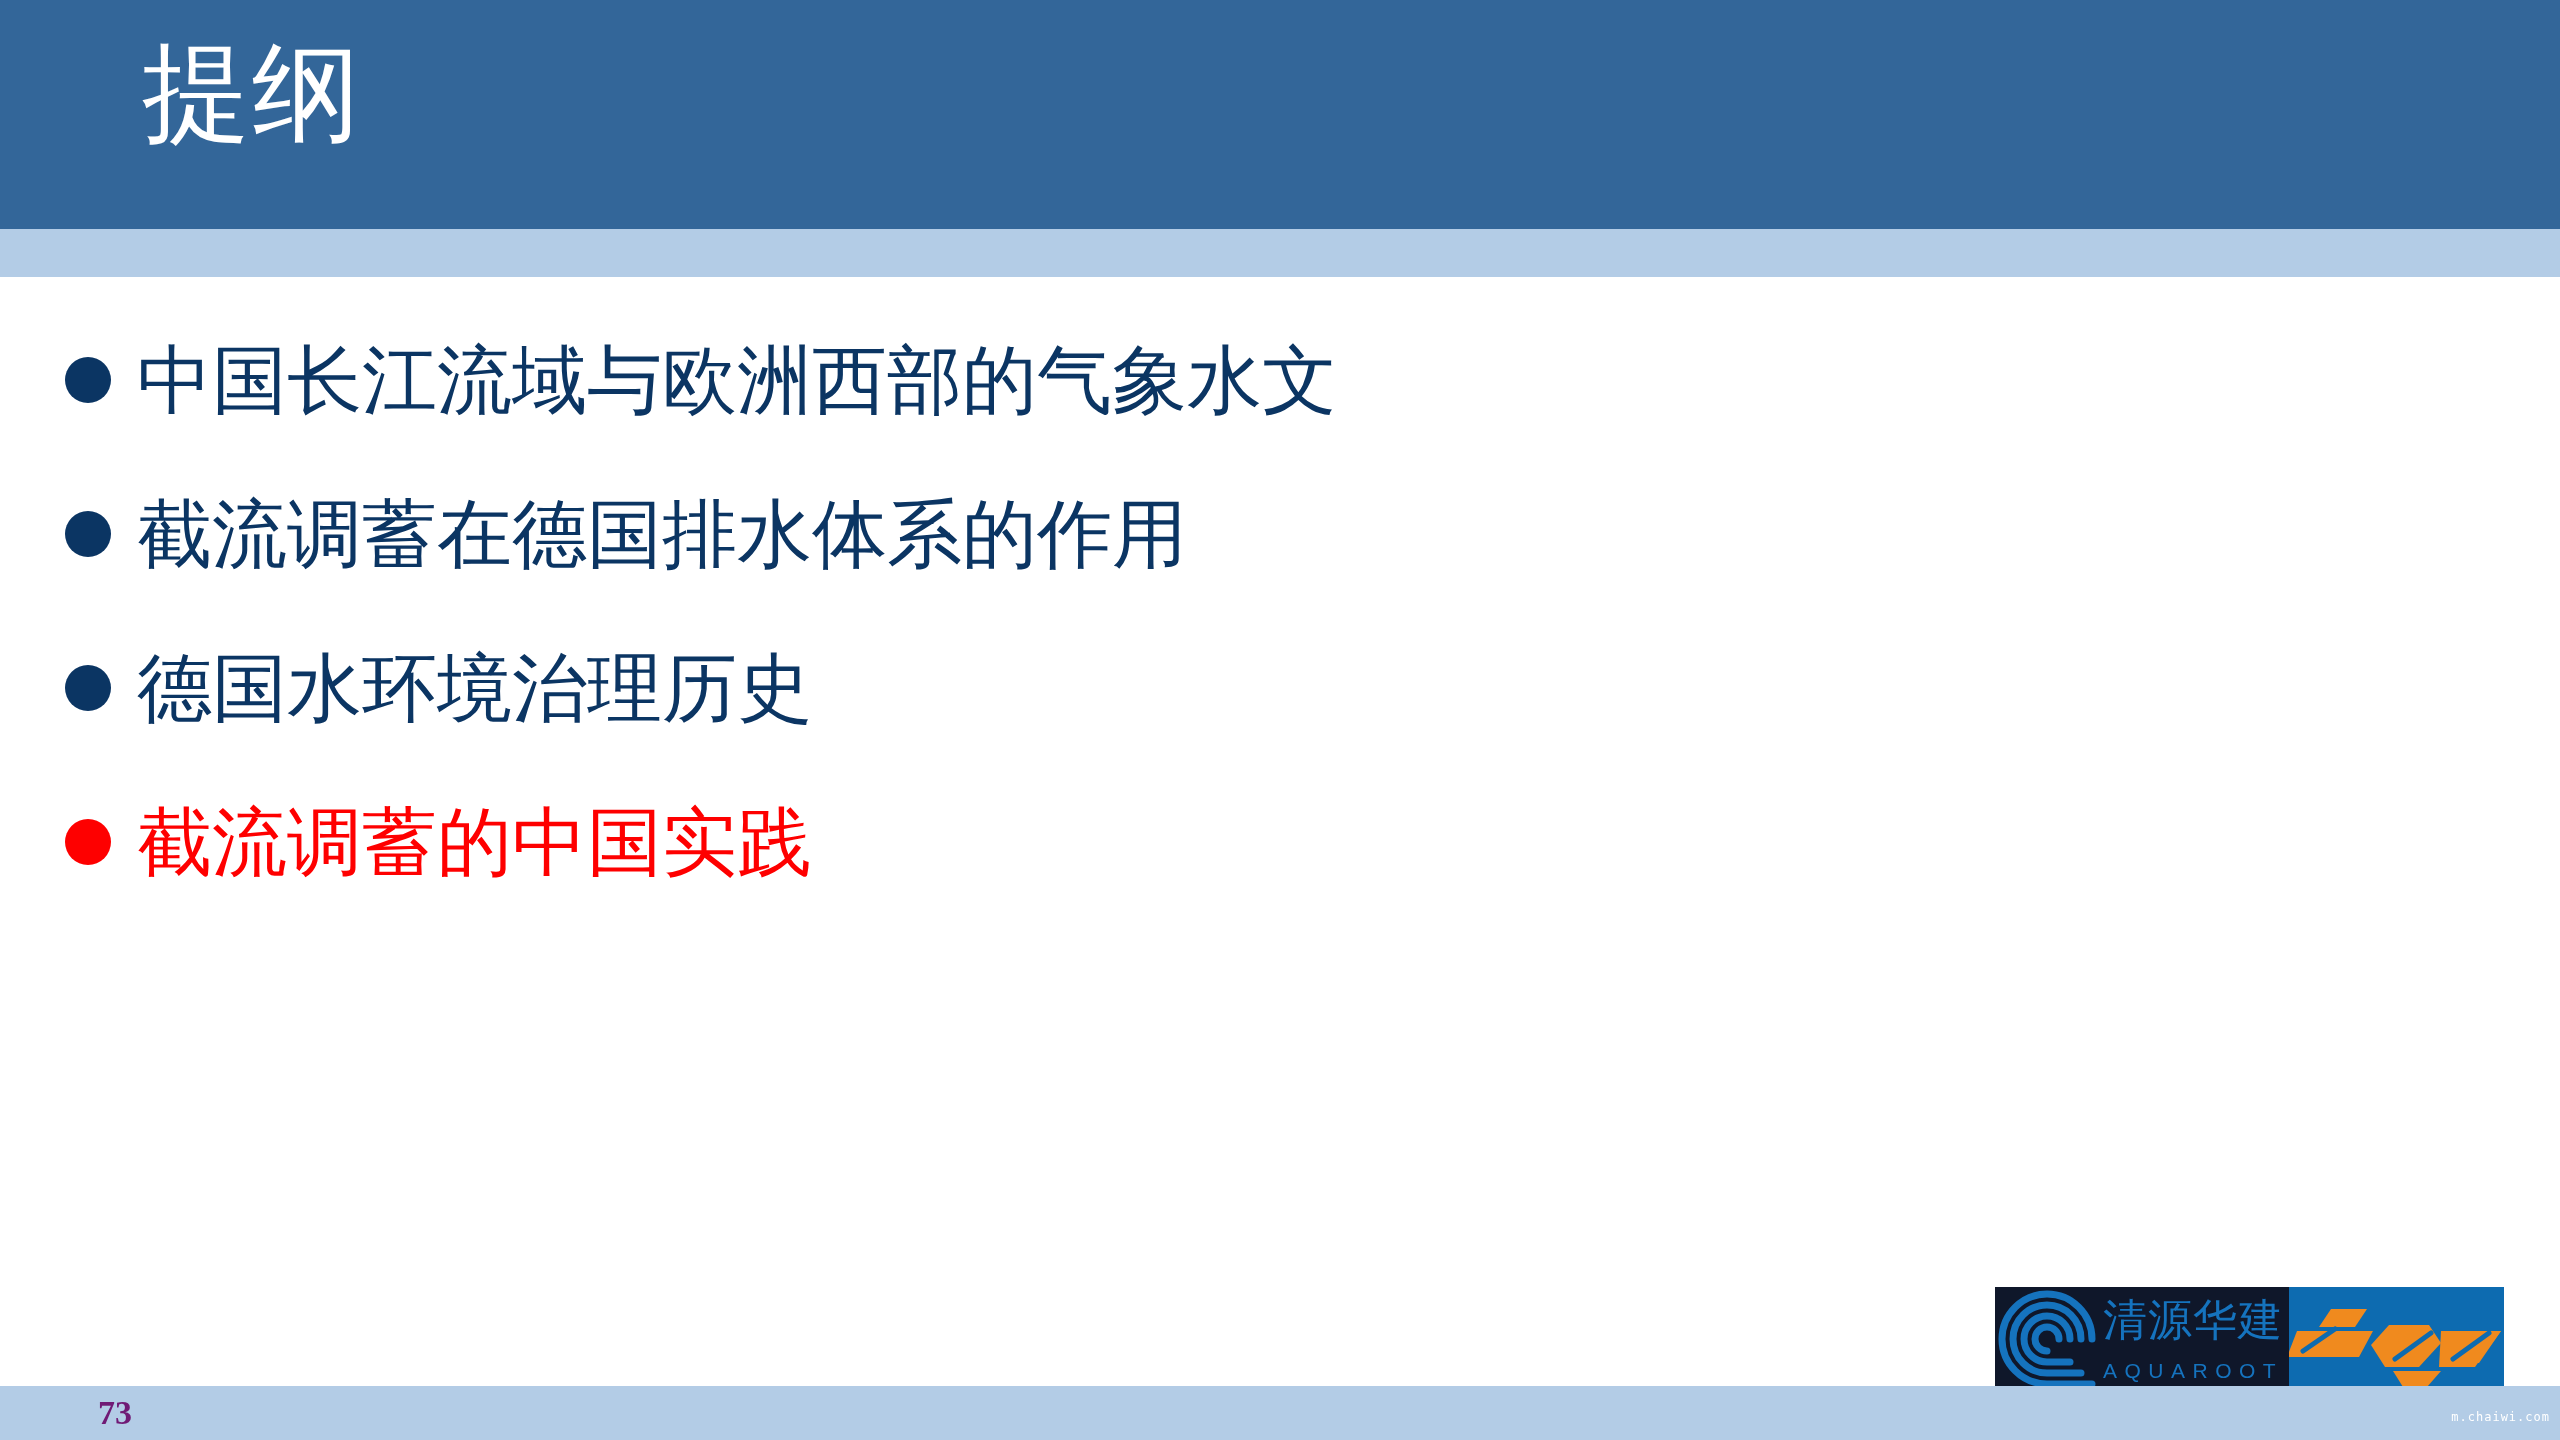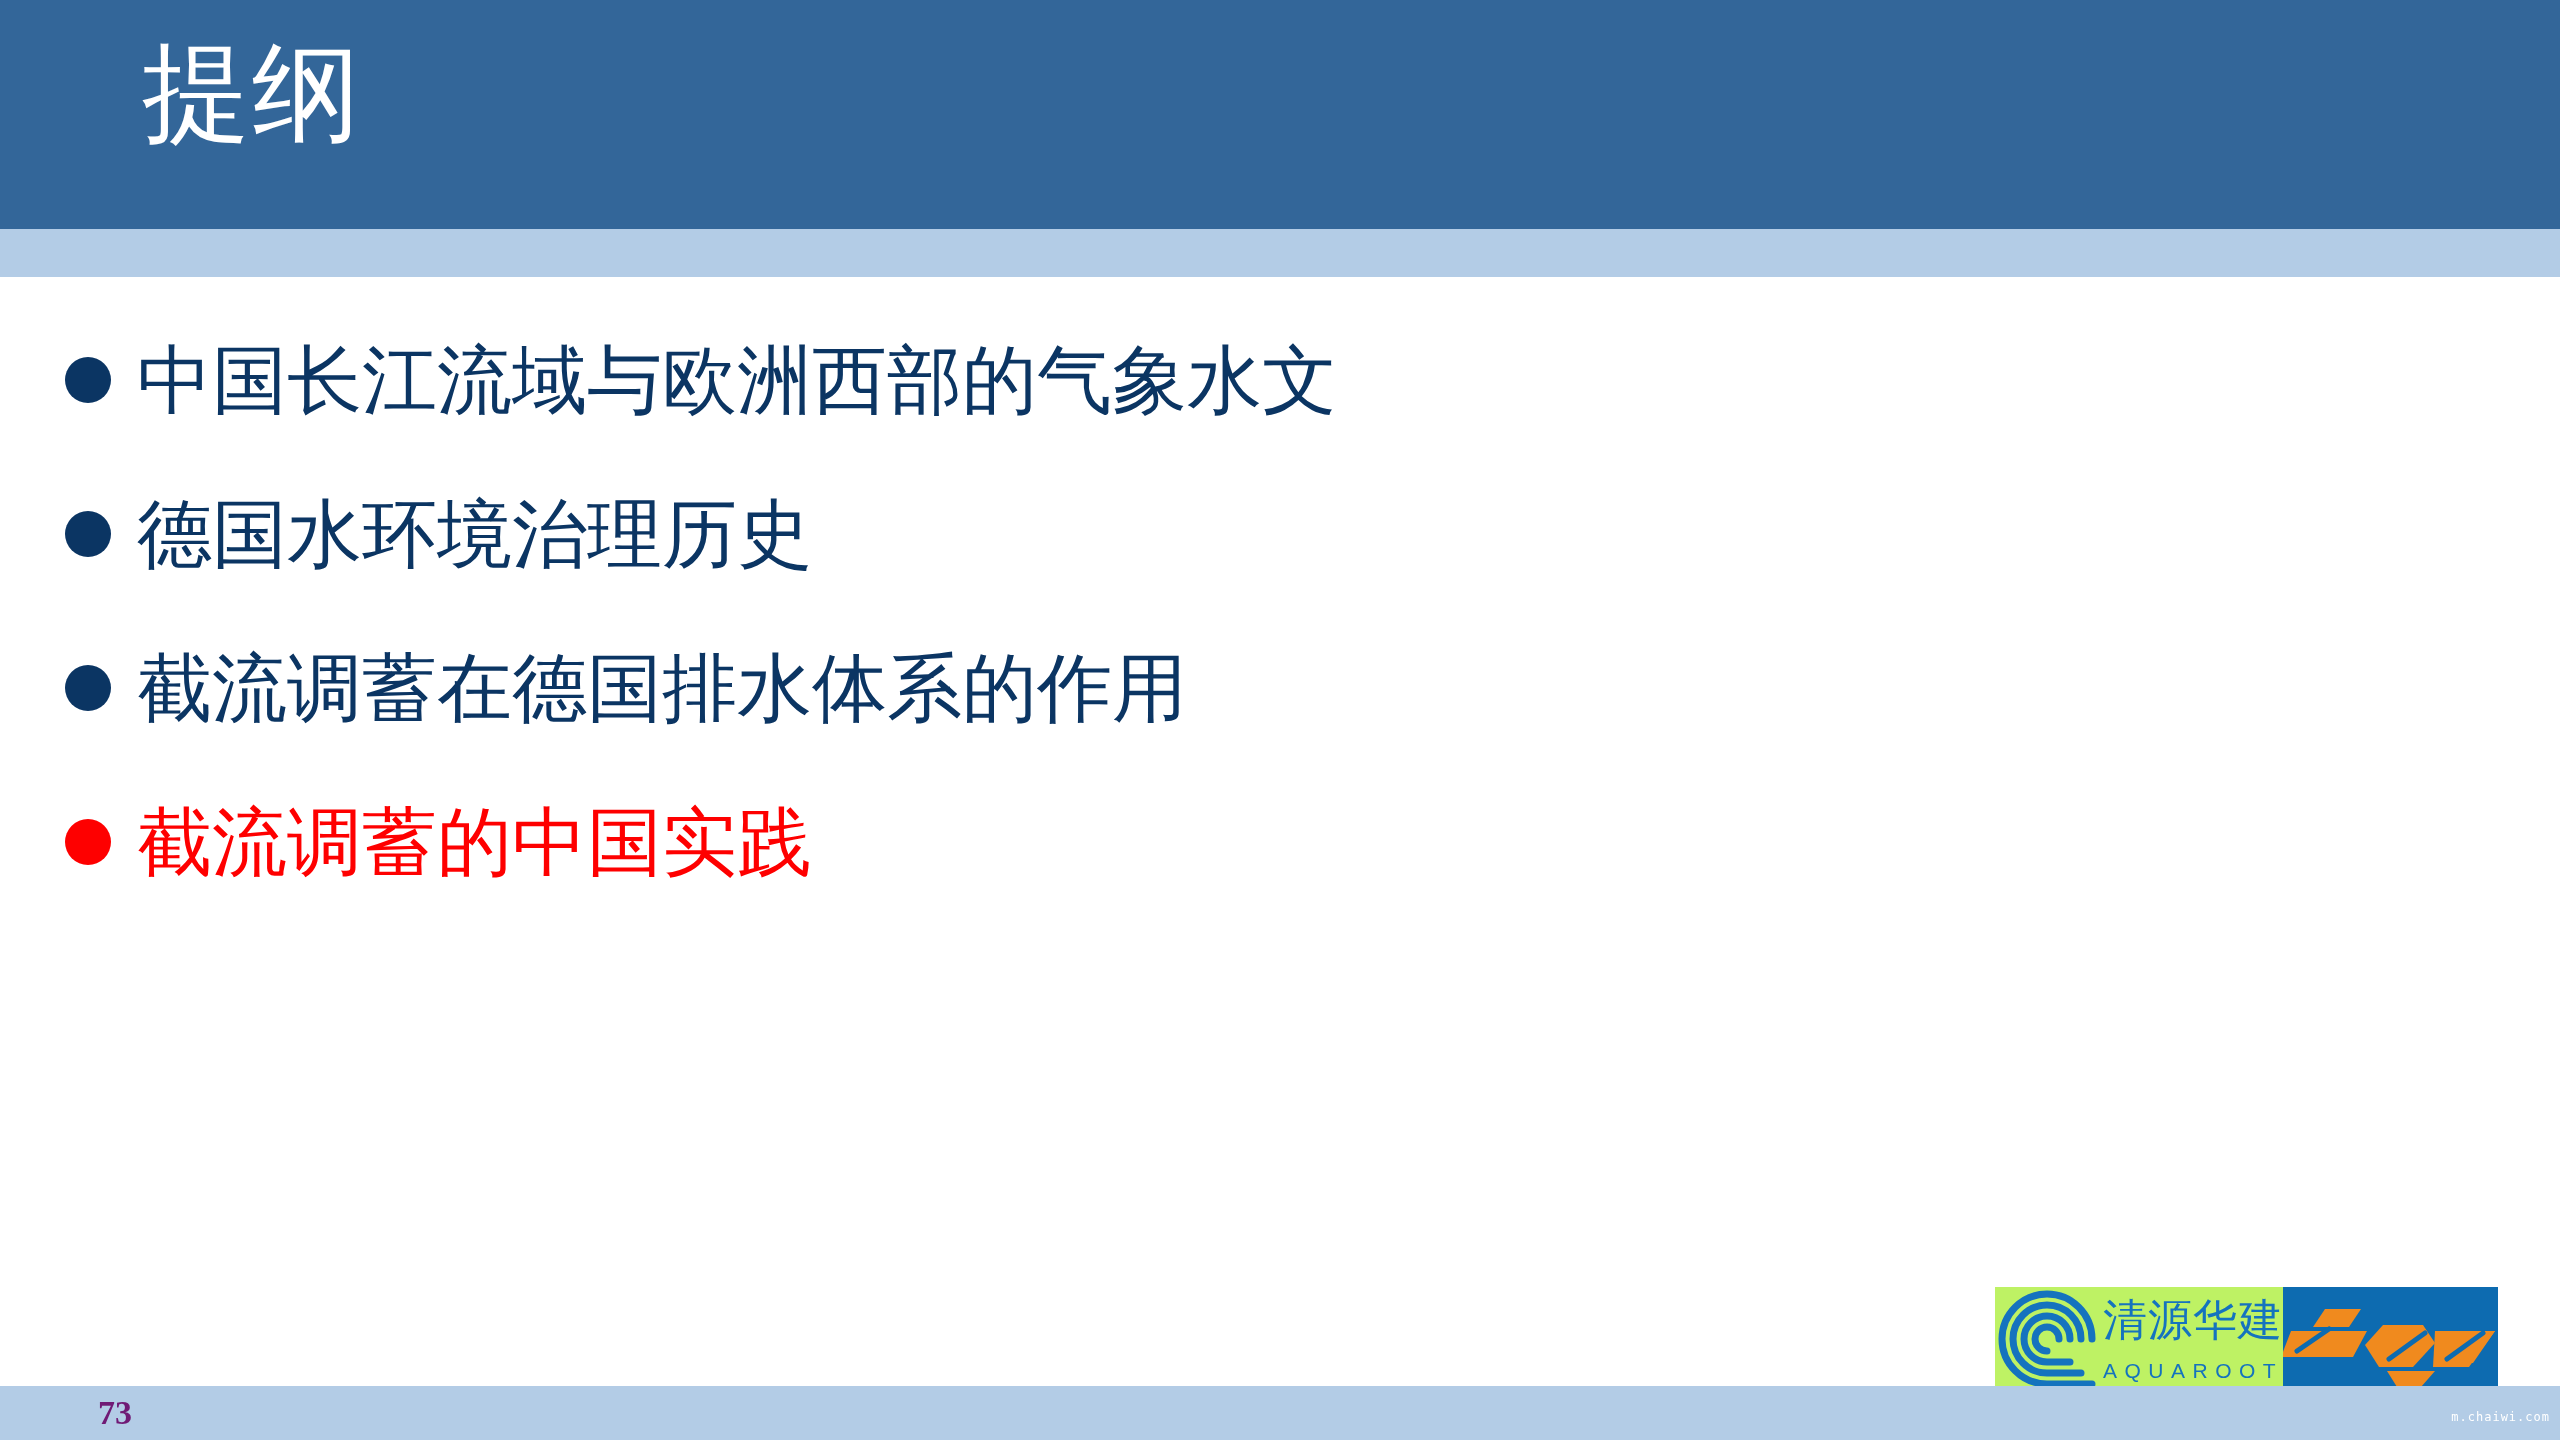"德国水环境治理历史" div.bullet-row { order: before "截流调蓄在德国排水体系的作用" -> after "截流调蓄在德国排水体系的作用" }
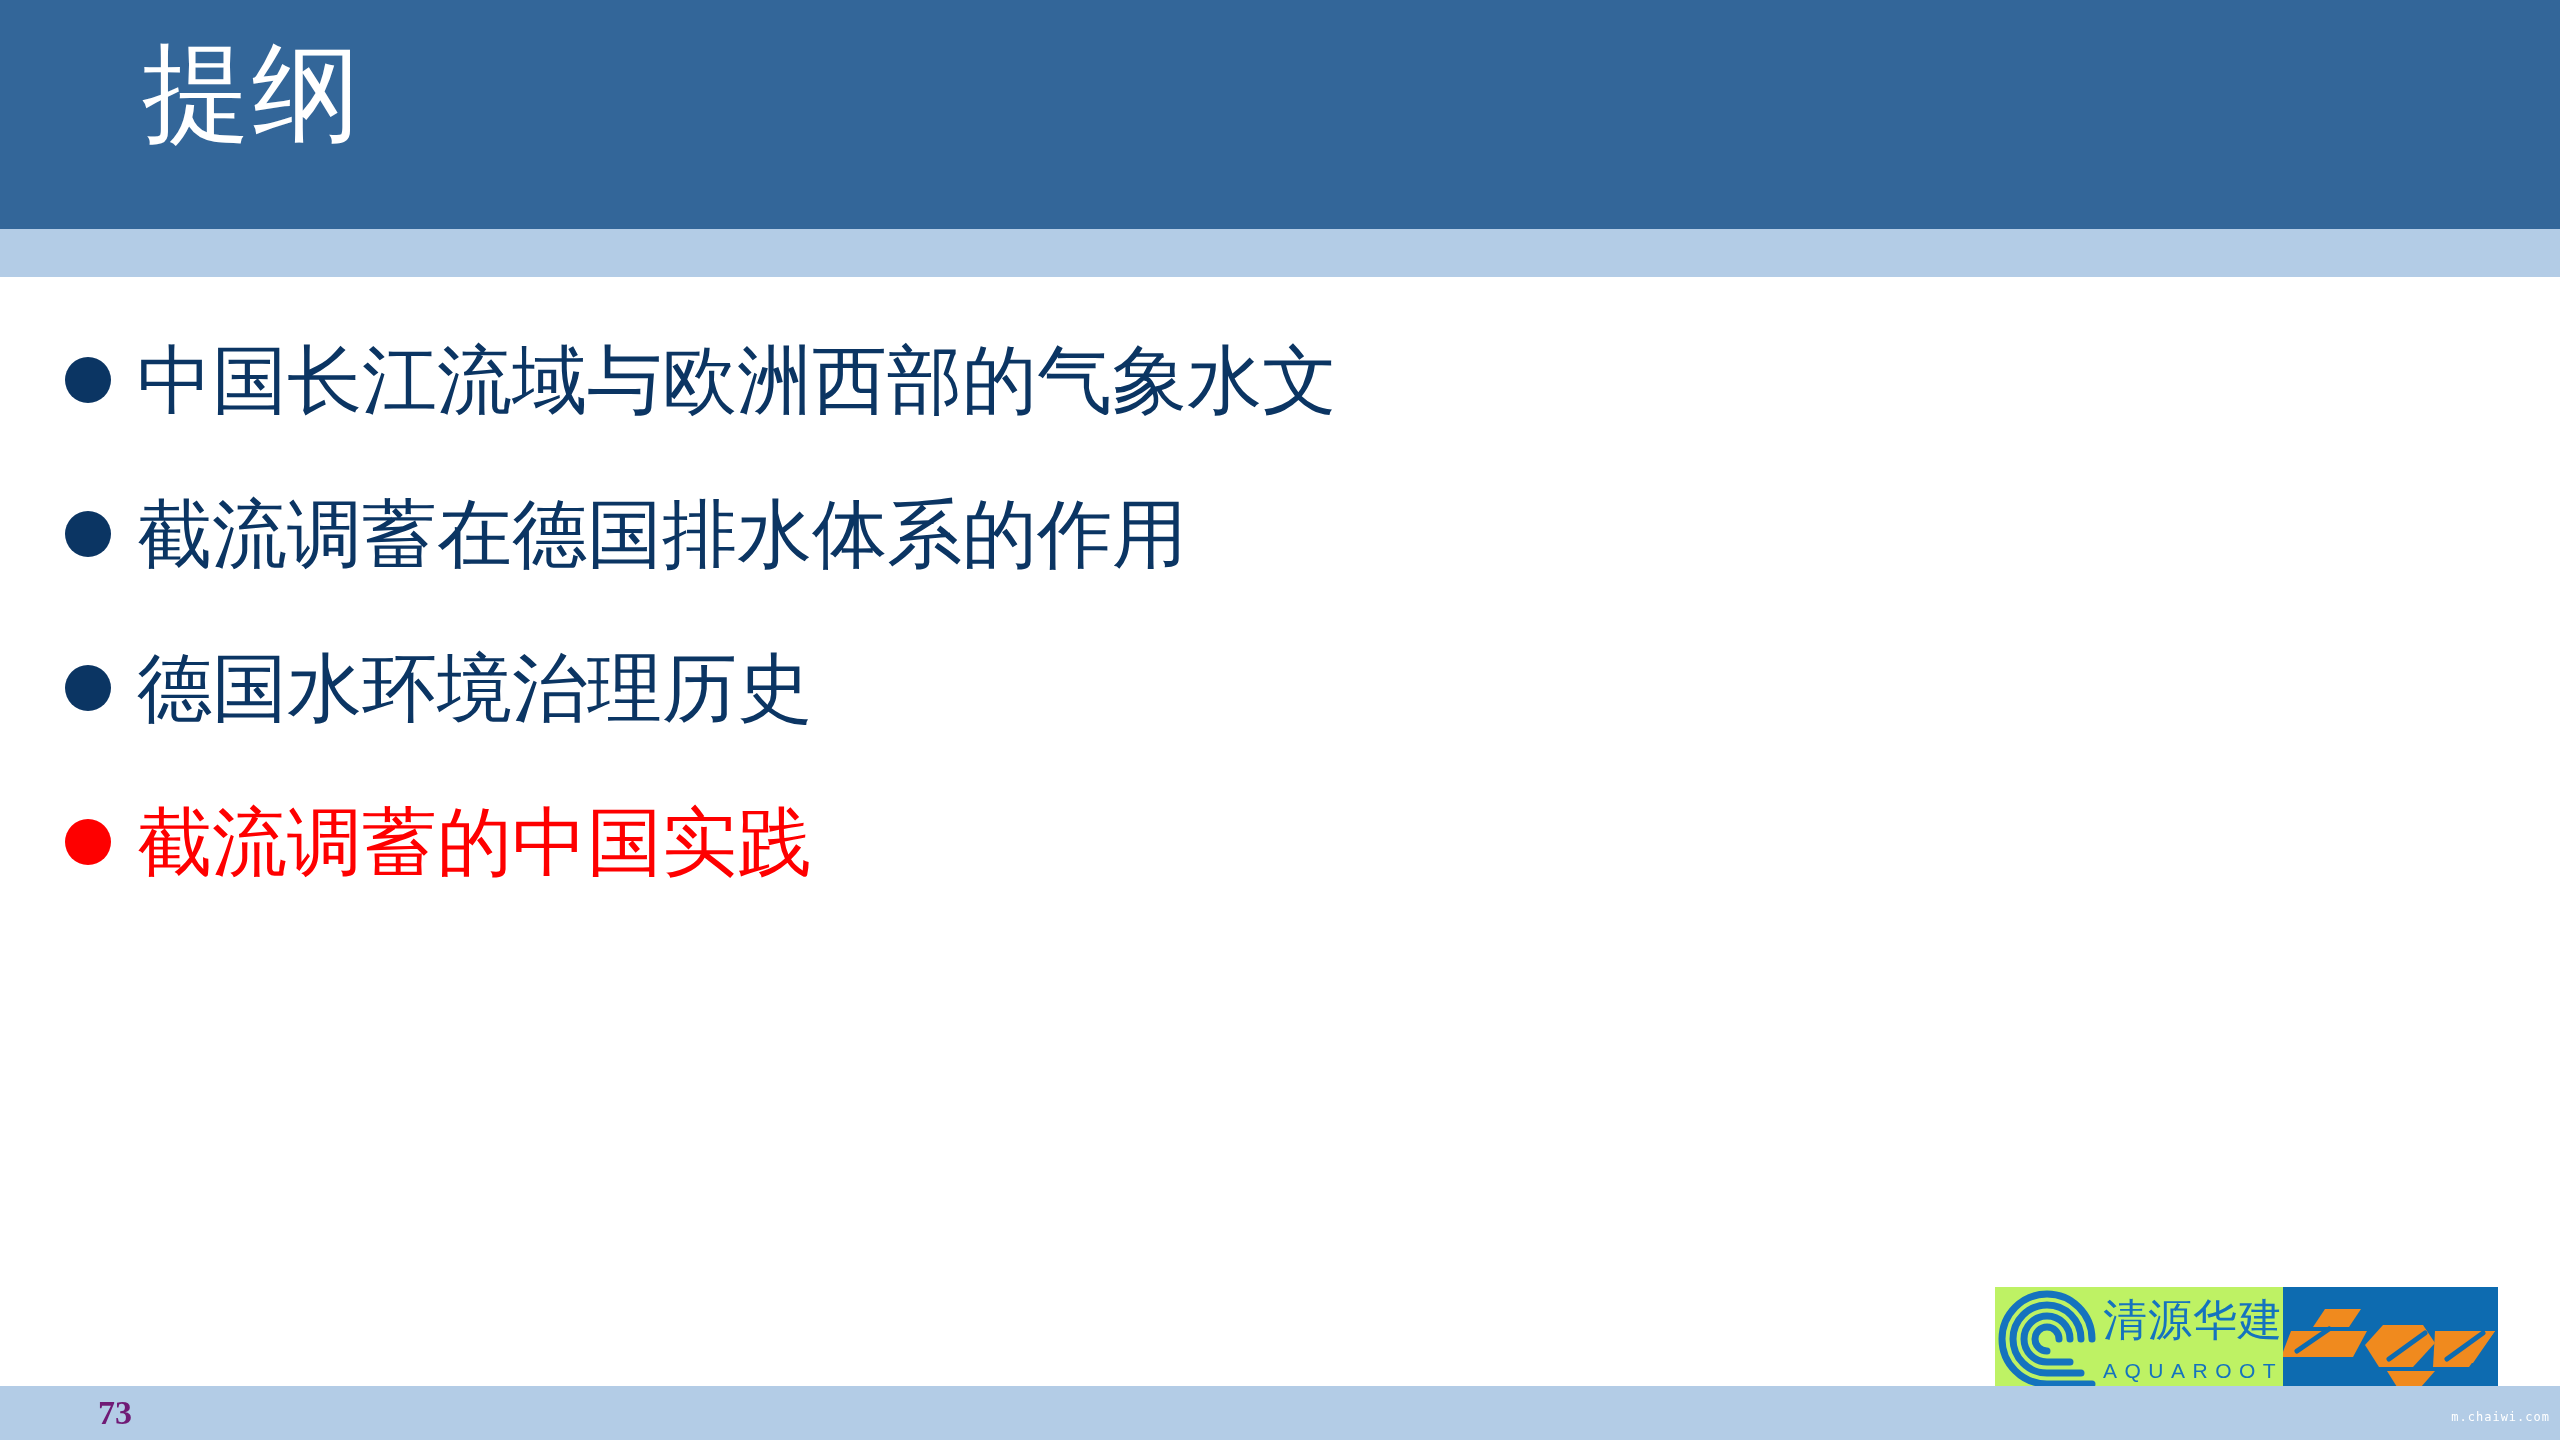"清源华建" .logo-aquaroot { background: #bef264 -> #0f172a; padding-right: none -> 6px }
